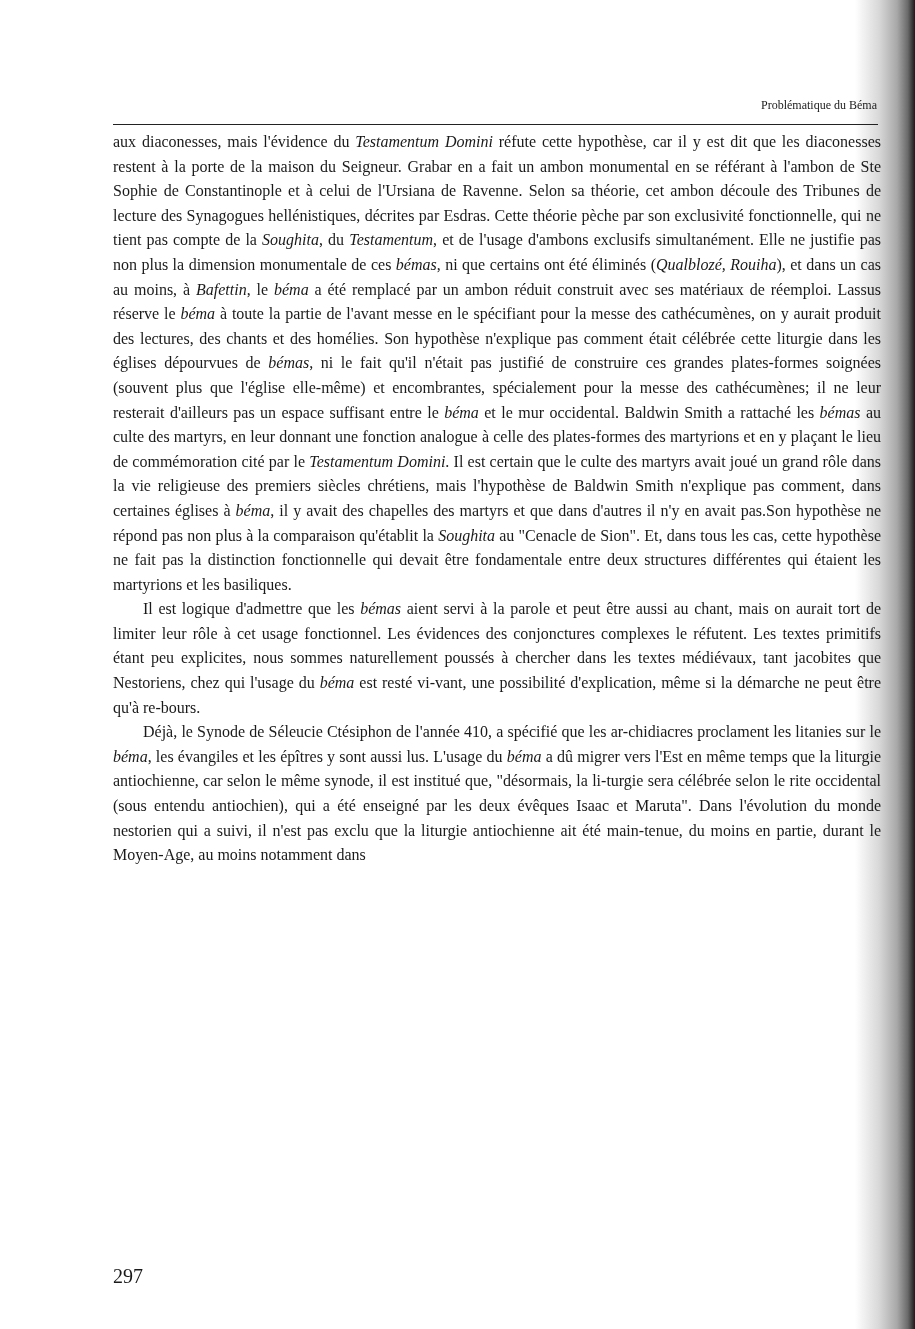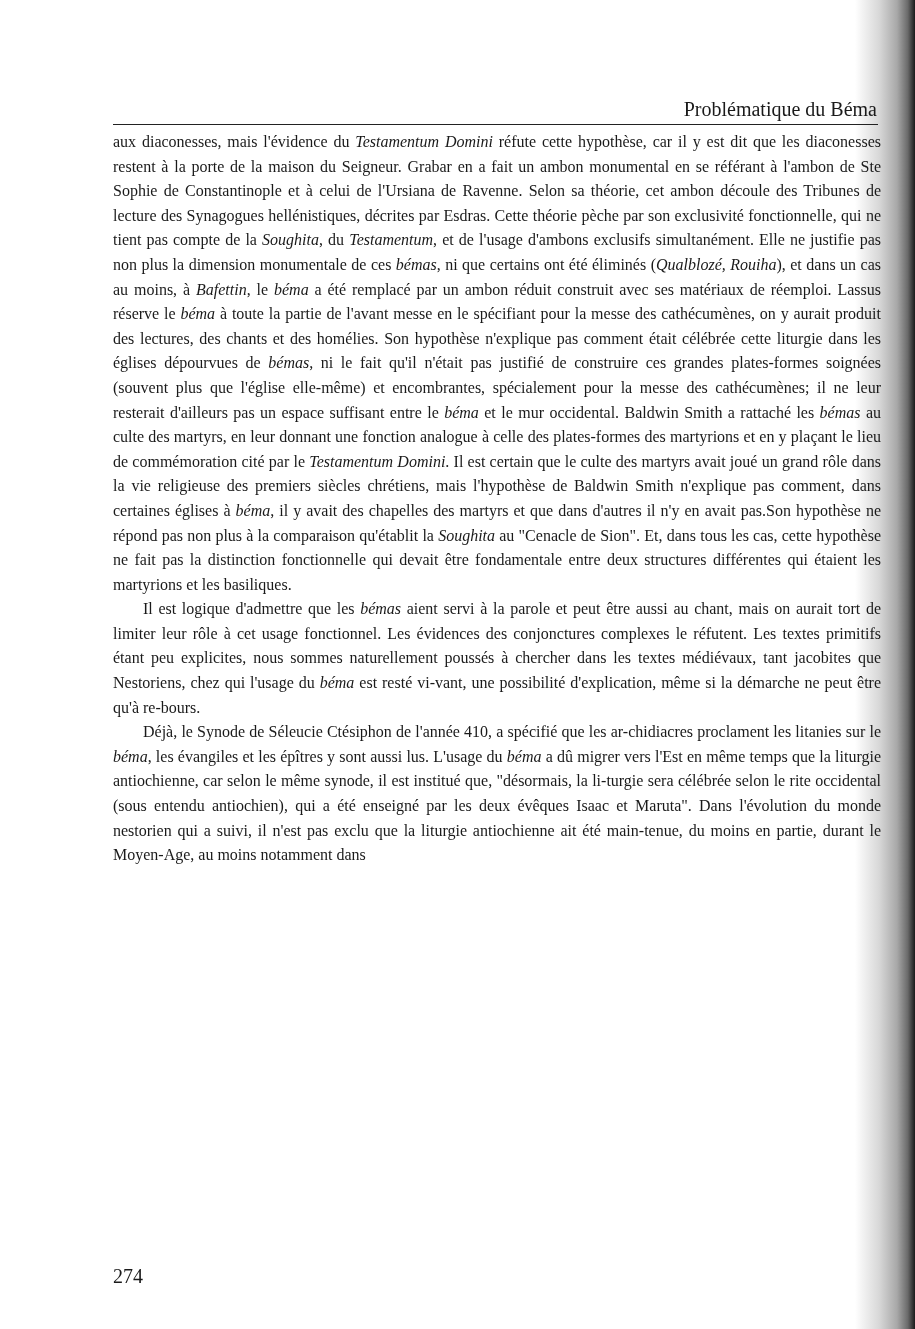"Problématique du Béma" .running-head { font-size: 20px -> 12px }
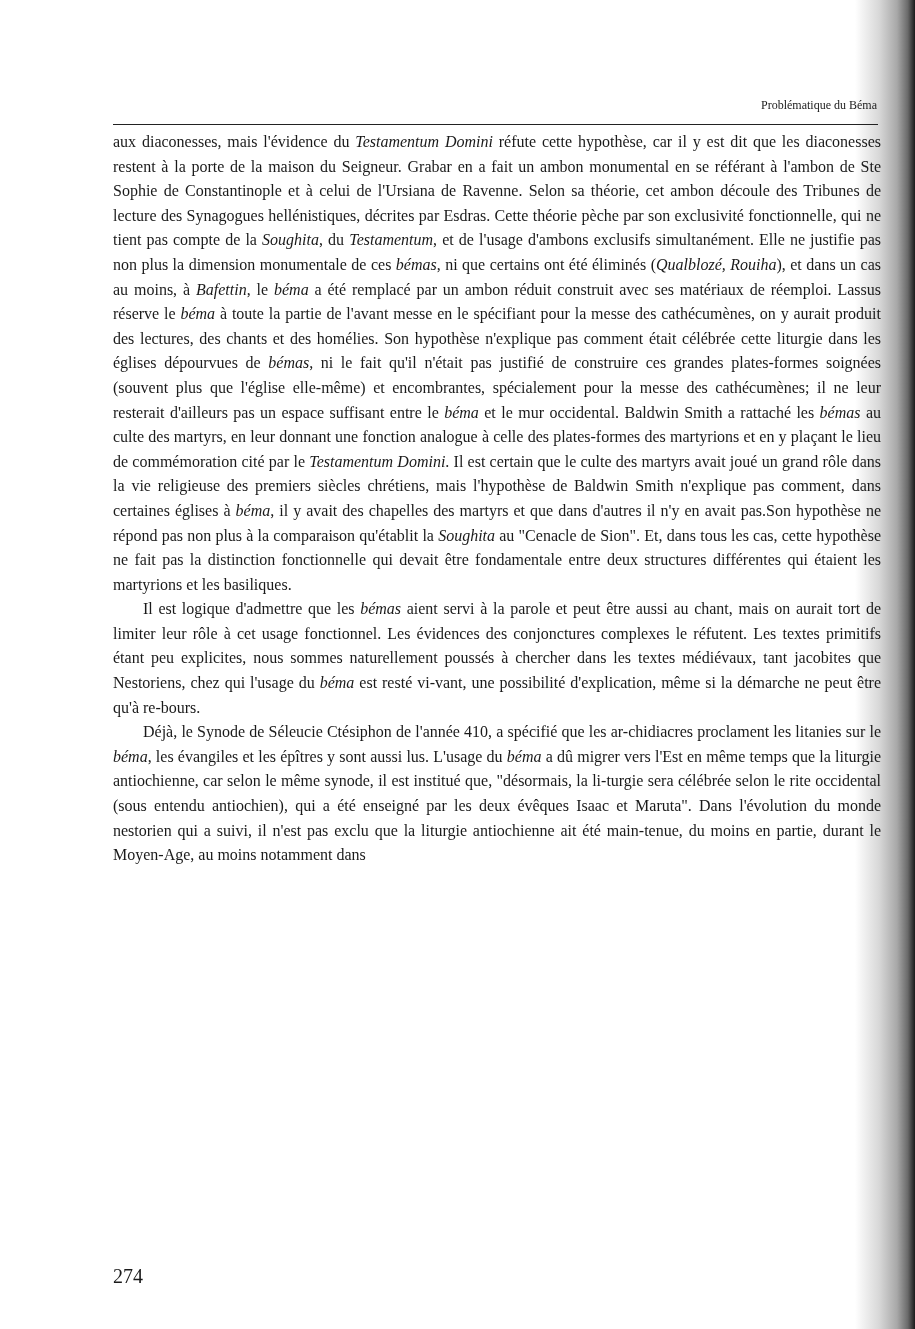"274" div.page-number { text: 274 -> 297 }
